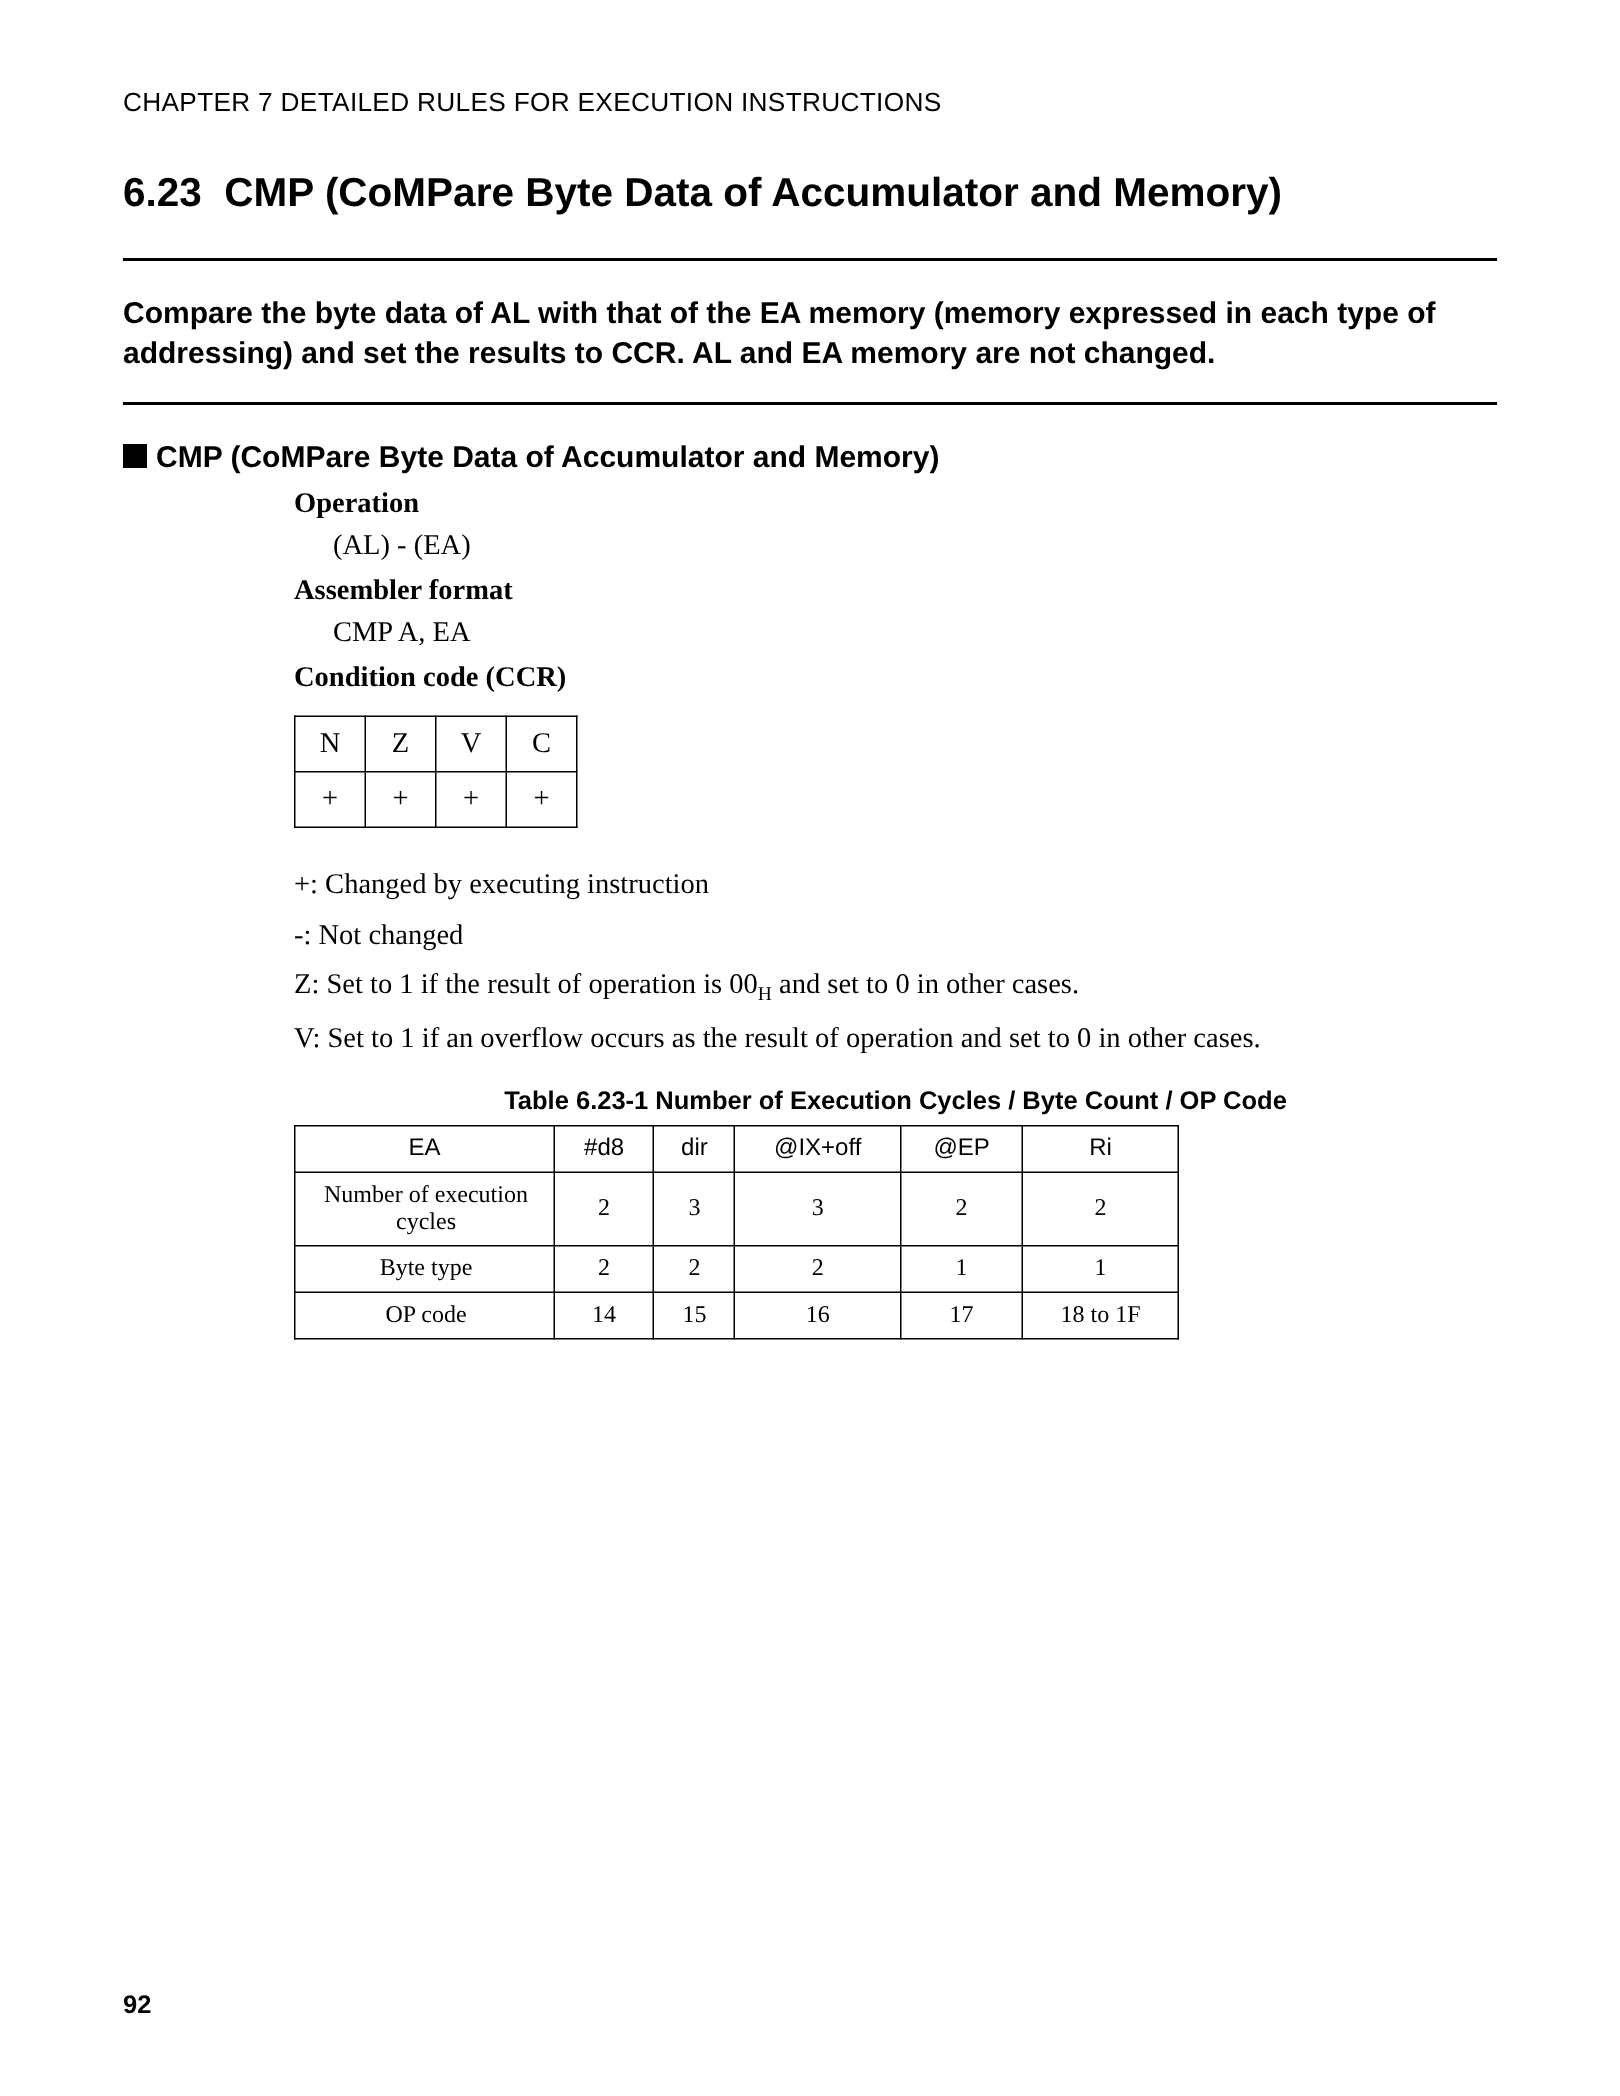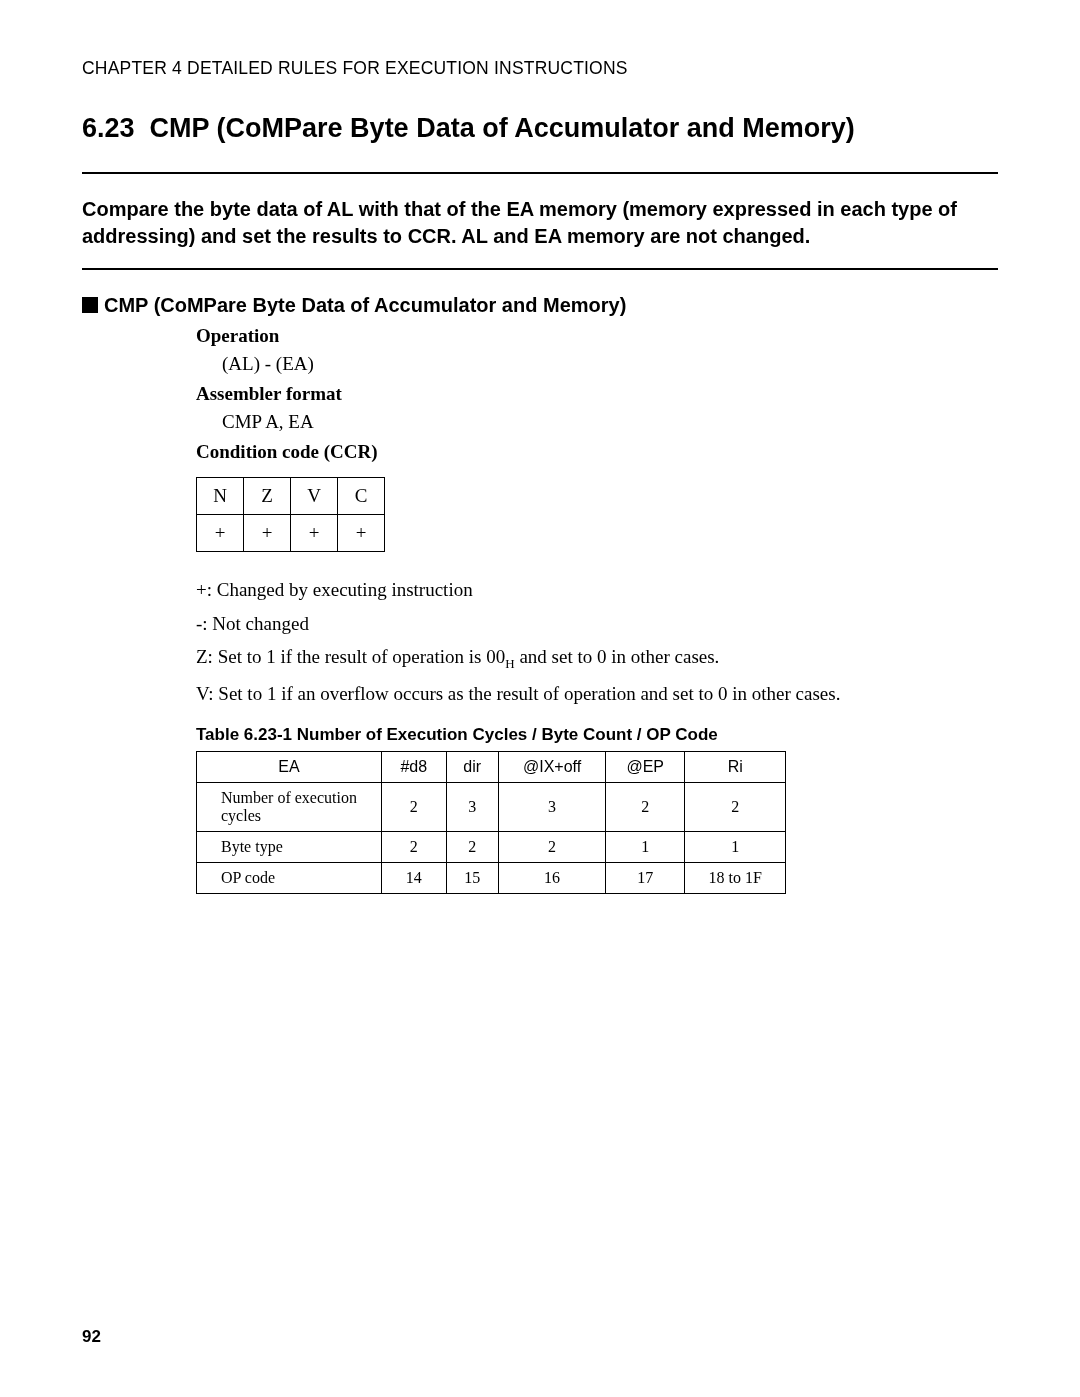"CHAPTER 4 DETAILED RULES FOR" div.chapter-header { text: 4 -> 7 }
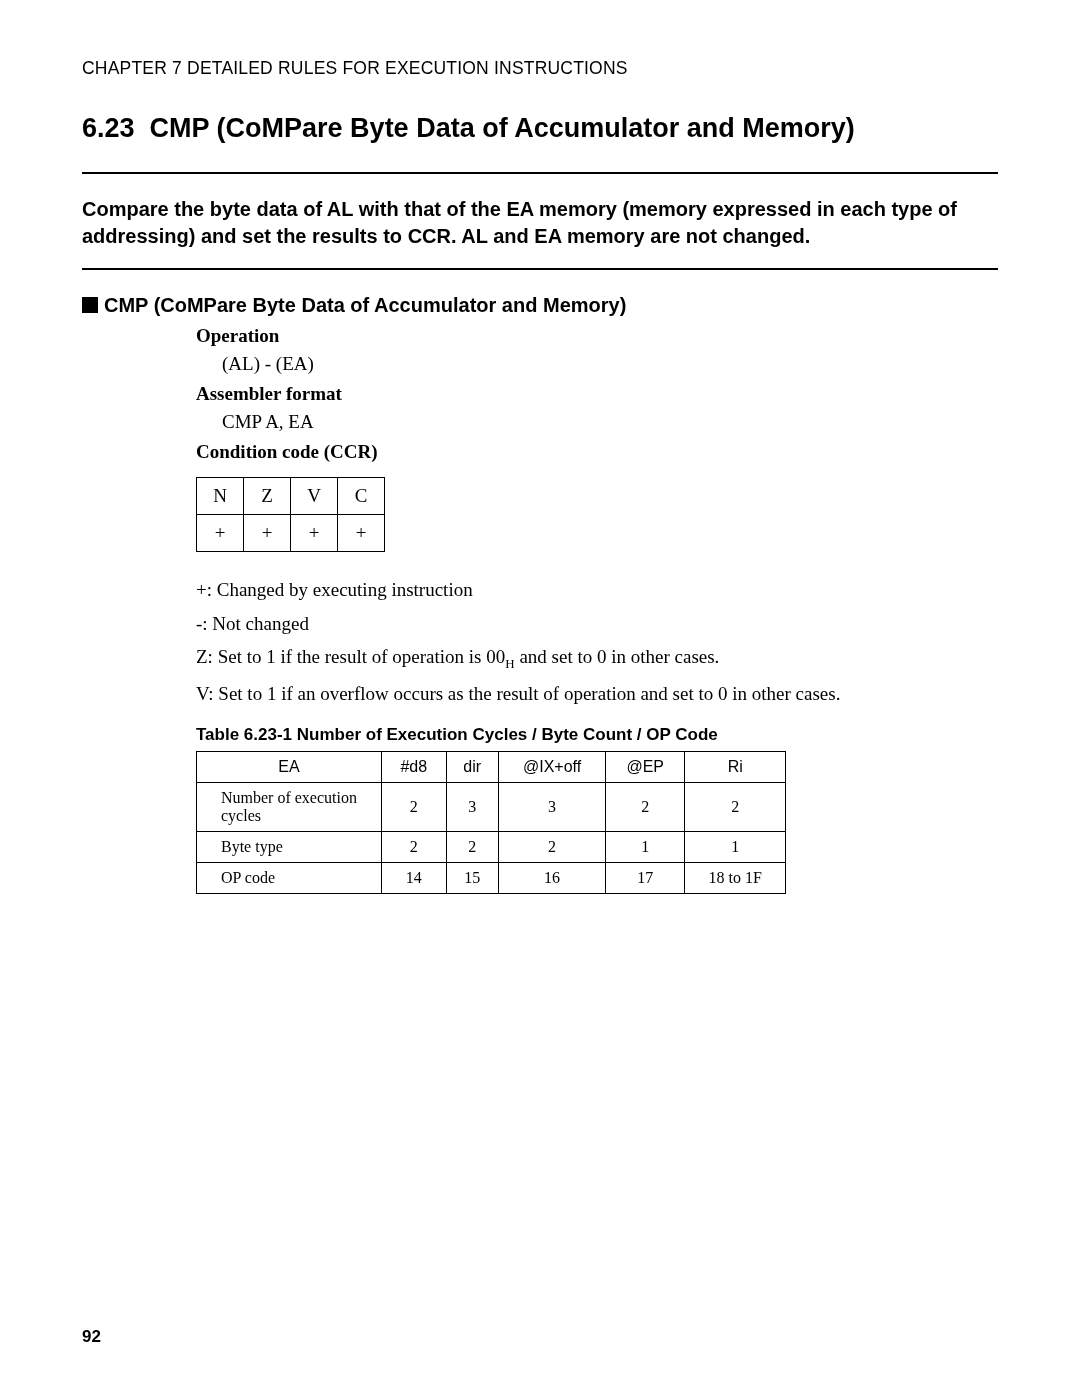"Table 6.23-1 Number of Execution" .table-caption { text-align: none -> center }
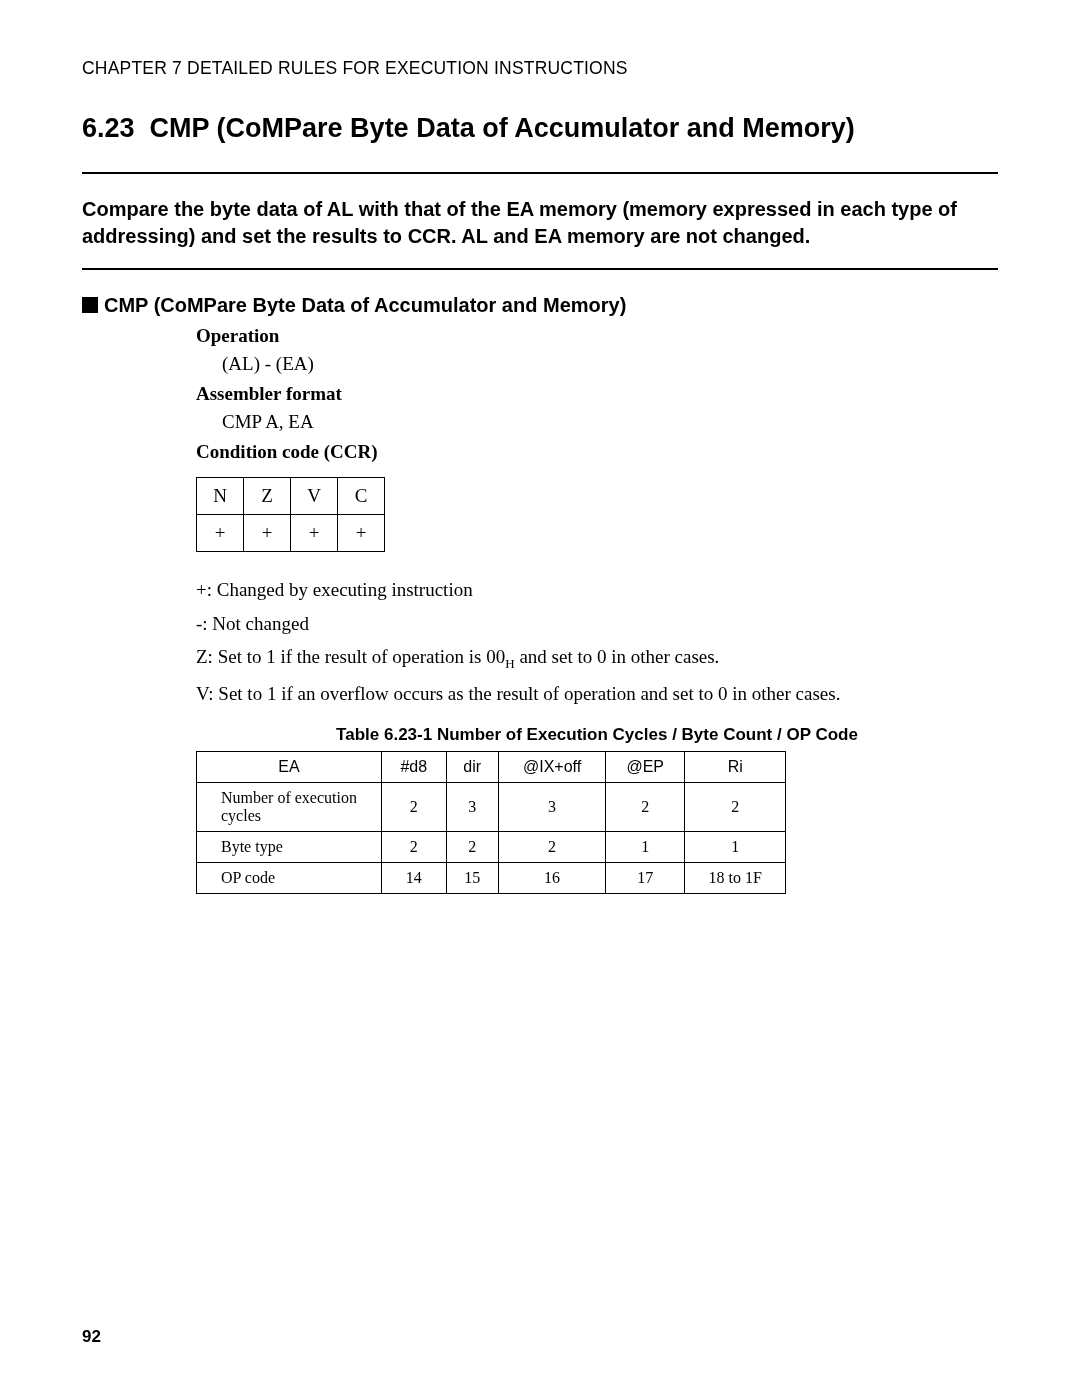"Number of execution cycles" .data-table td.row-label { padding-left: 24px -> 12px; text-align: left -> center }
